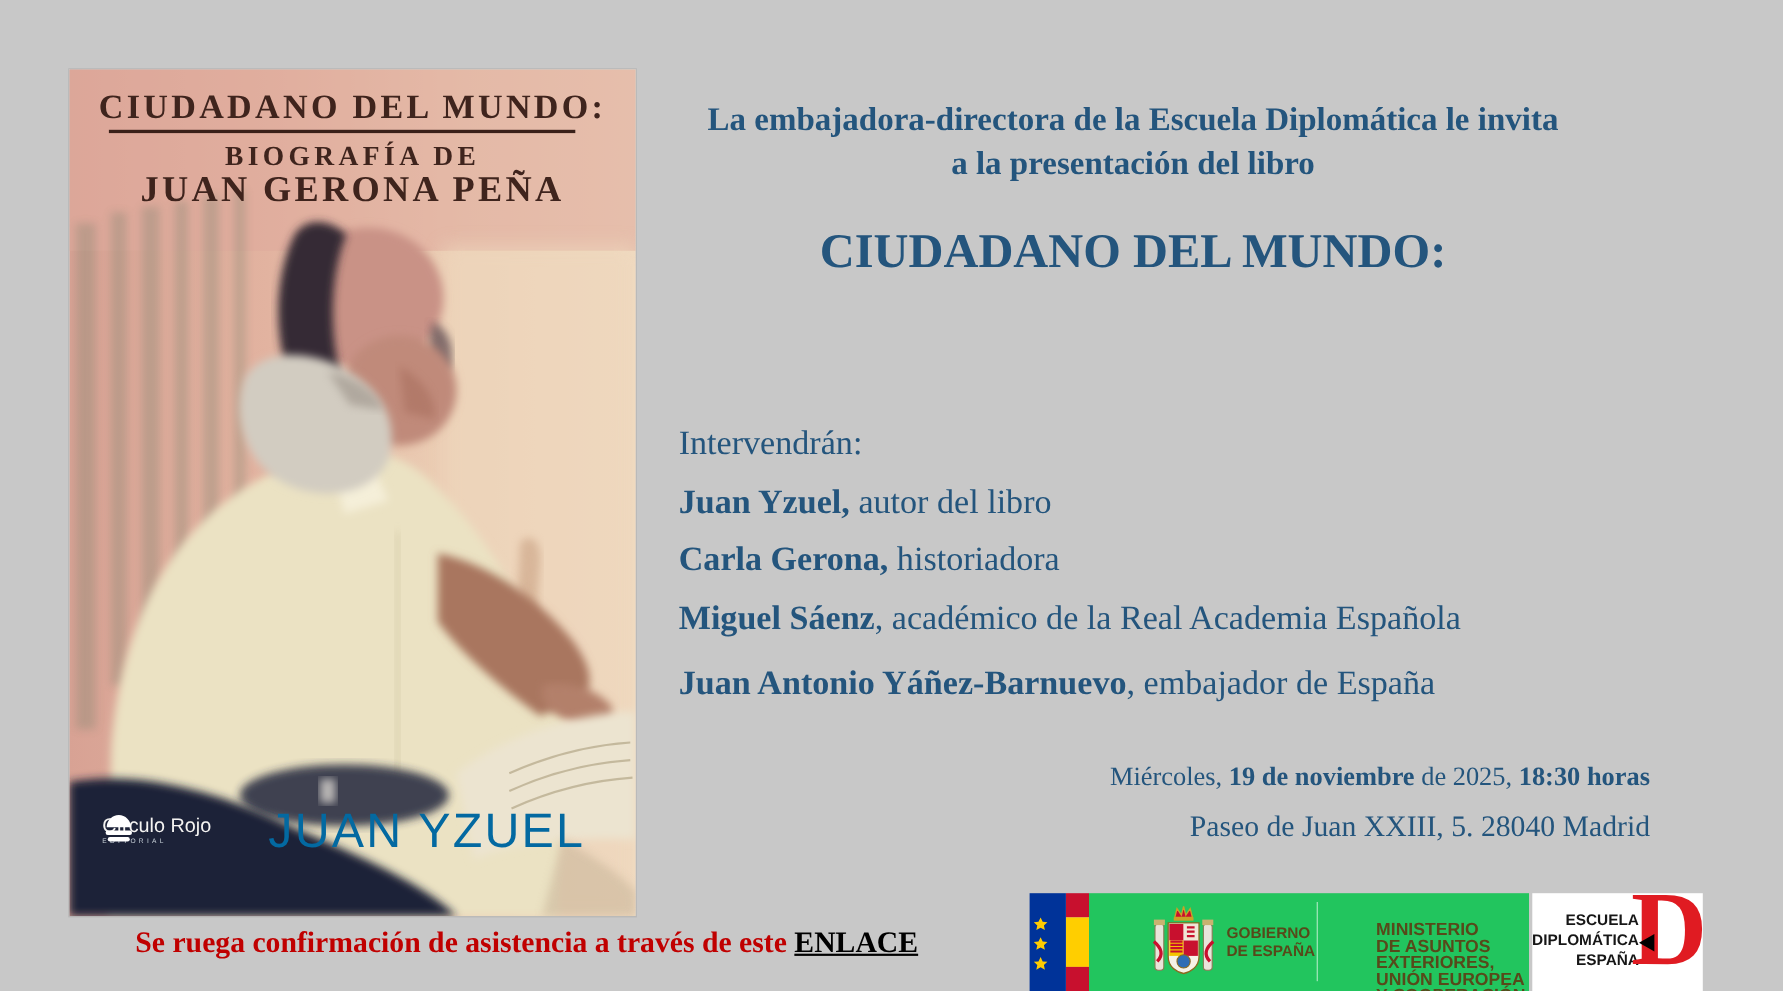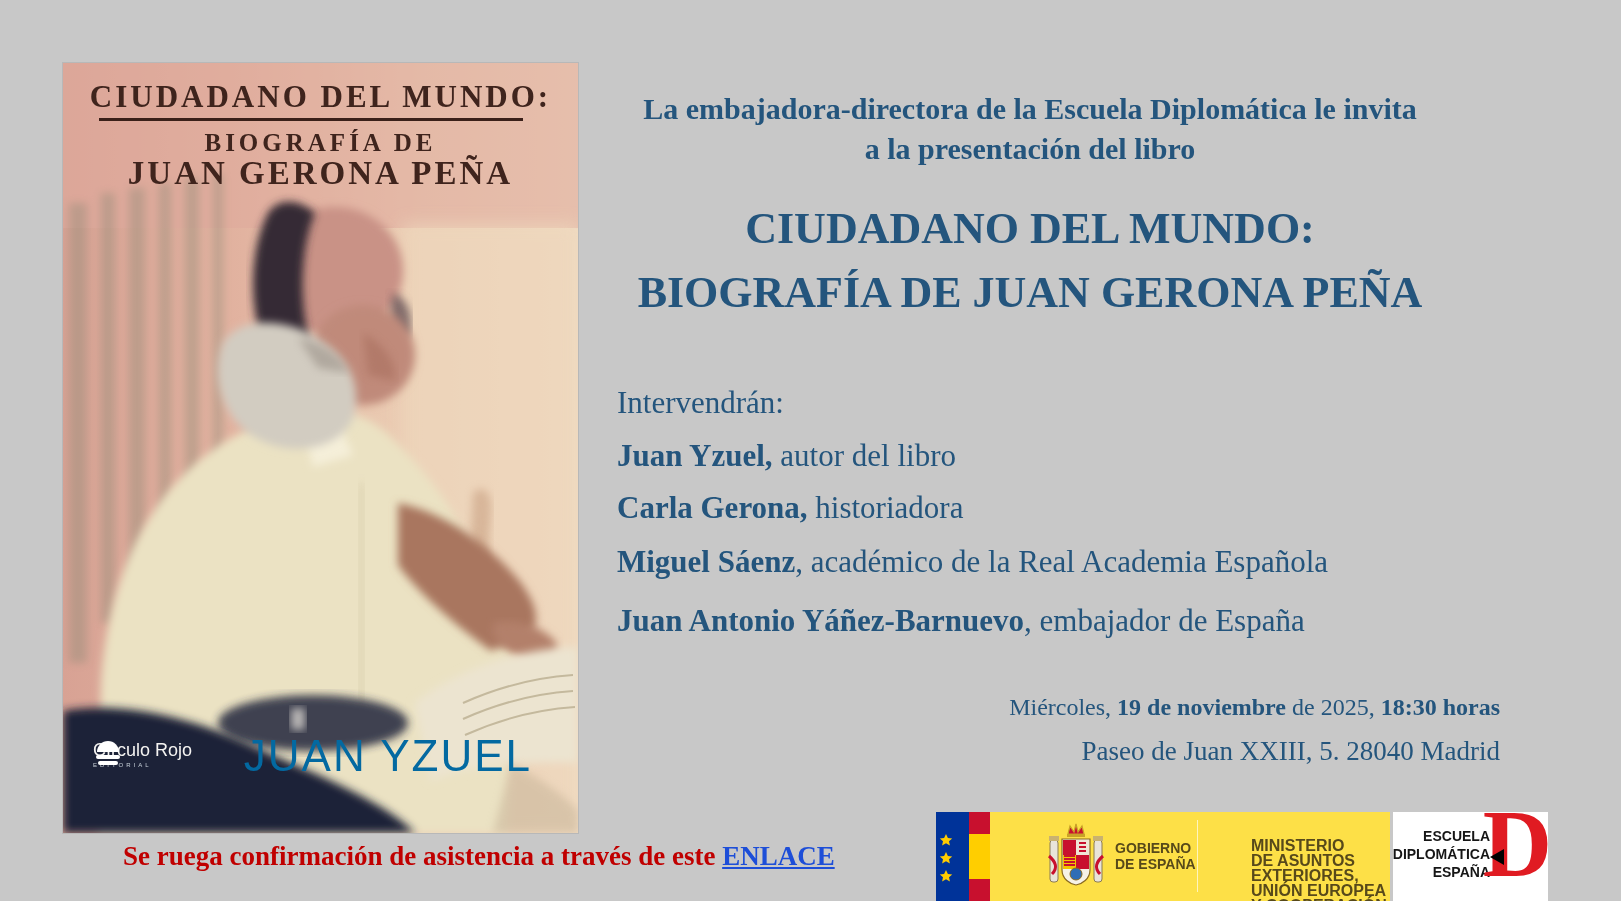"BIOGRAFÍA DE JUAN GERONA PEÑA" div.rc { html: <div>BIOGRAFÍA DE JUAN GERONA PEÑA</div> -> none }
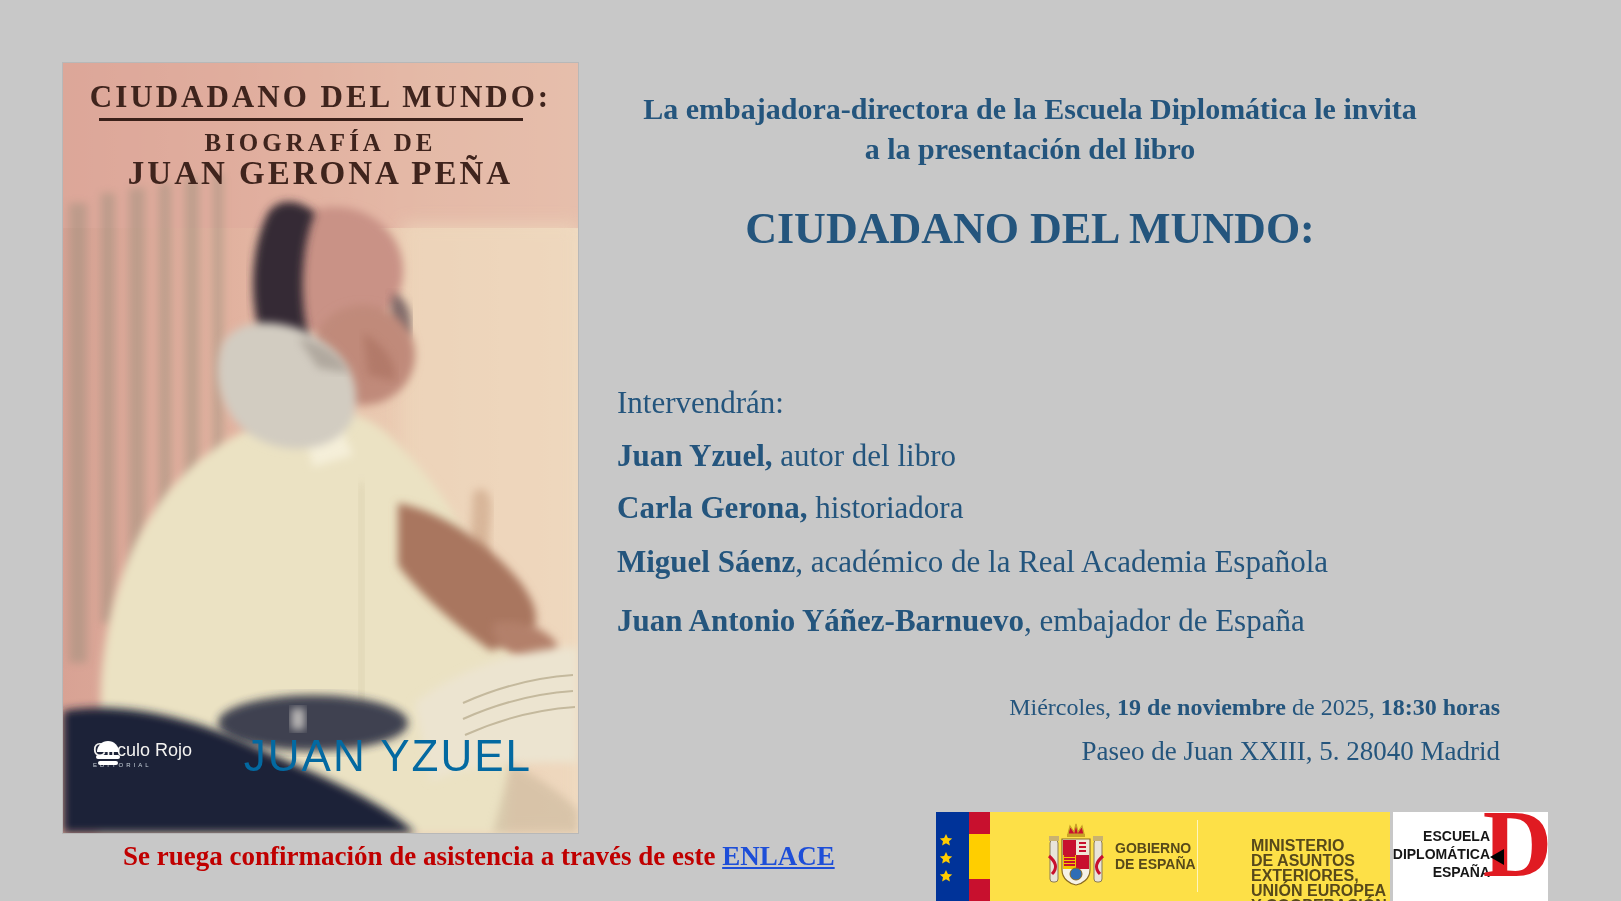"ENLACE" .confirm .lnk { color: #1d4ed8 -> #000000 }
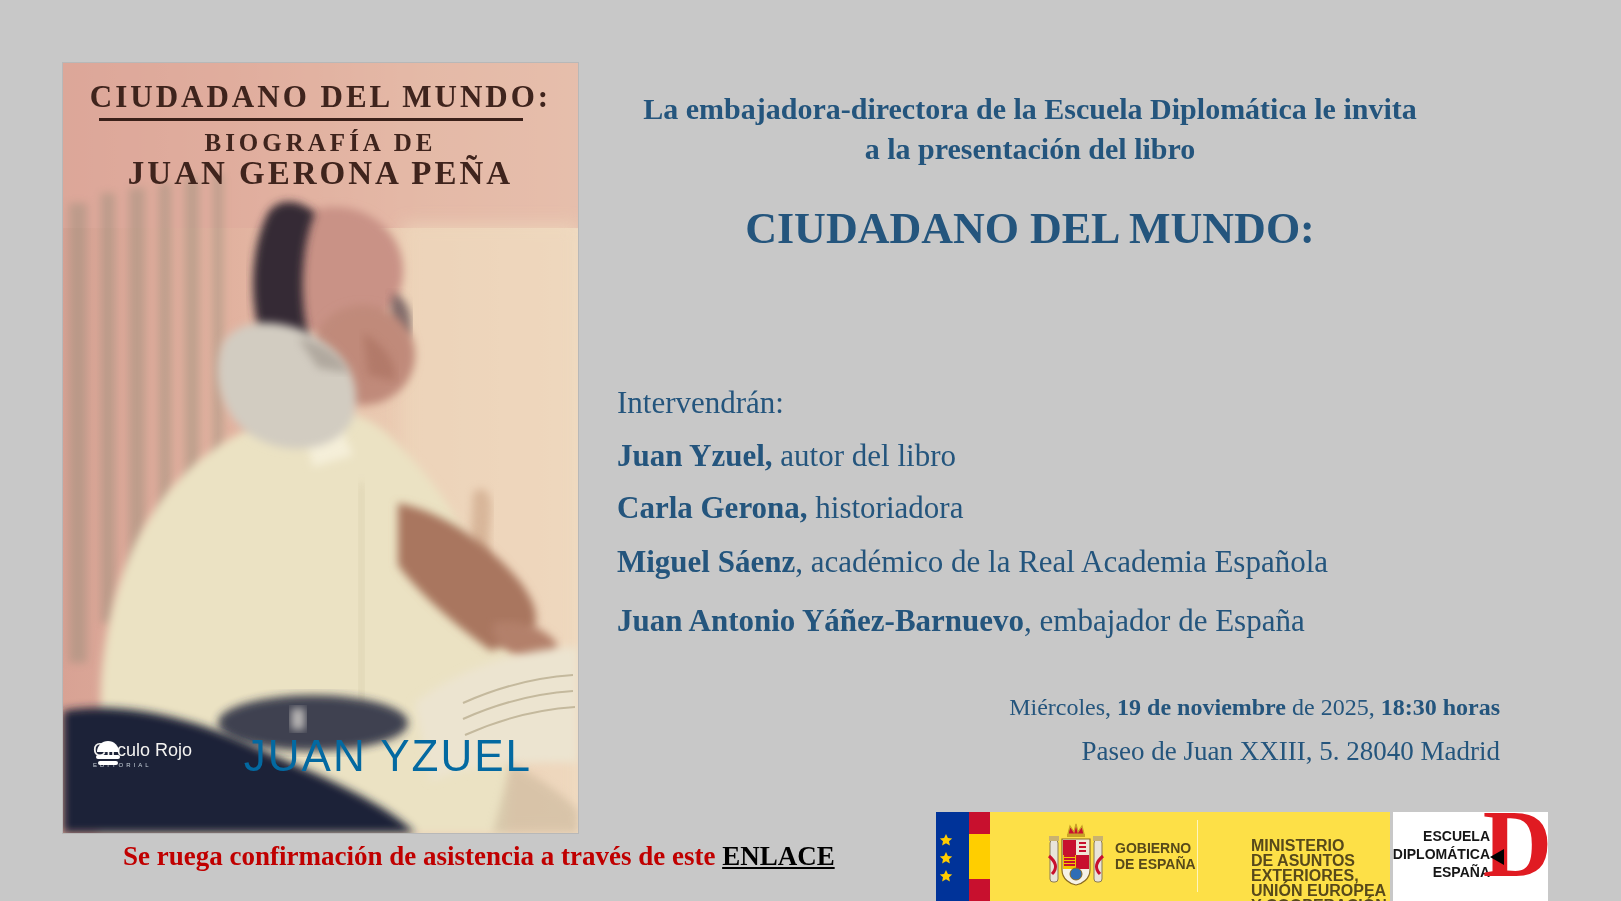"GOBIERNO" .gov .field { background: #fde047 -> #22c55e }
